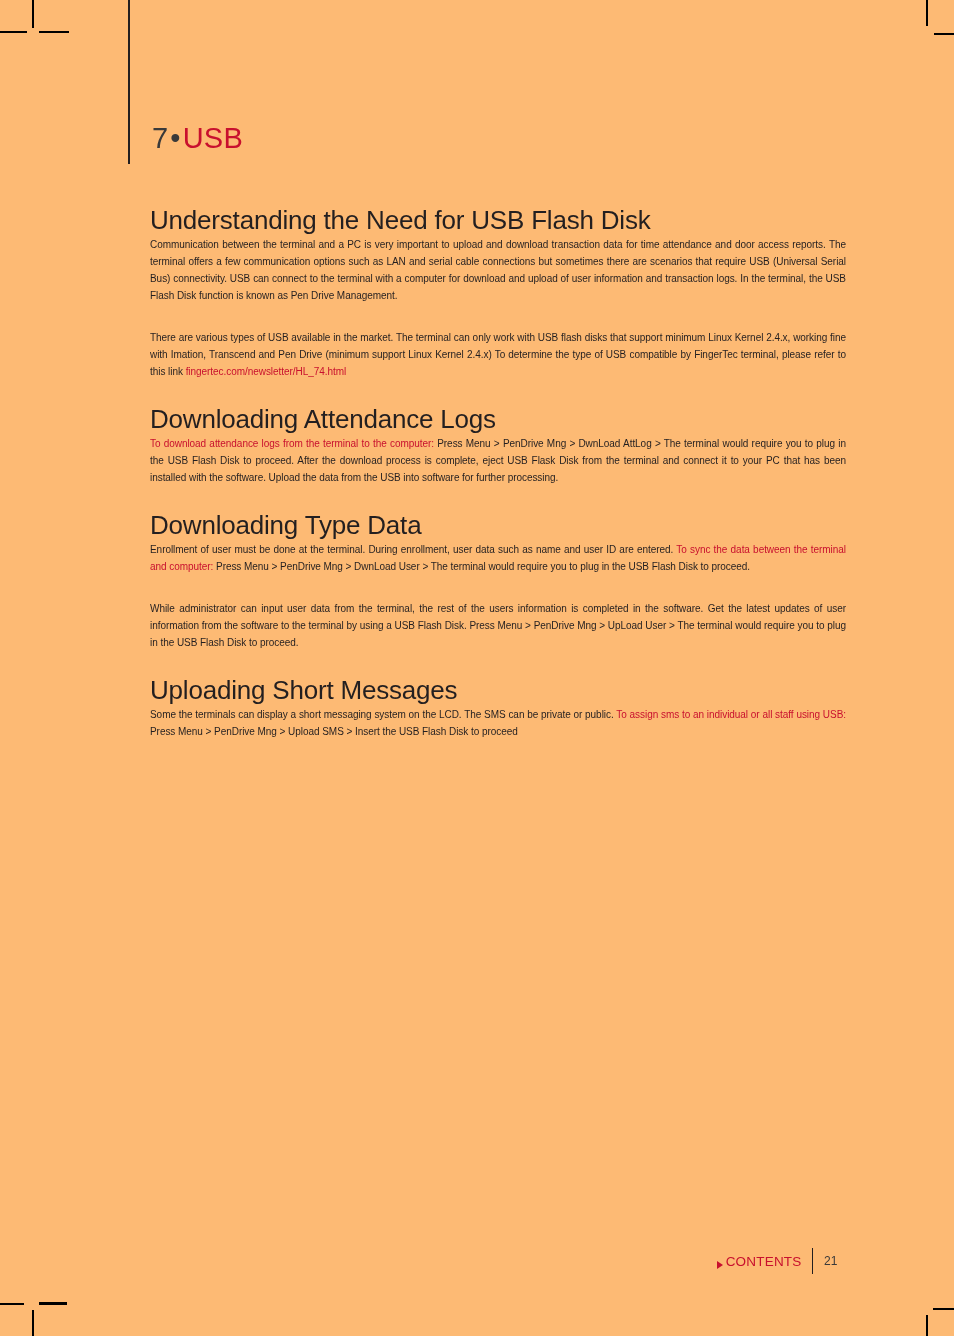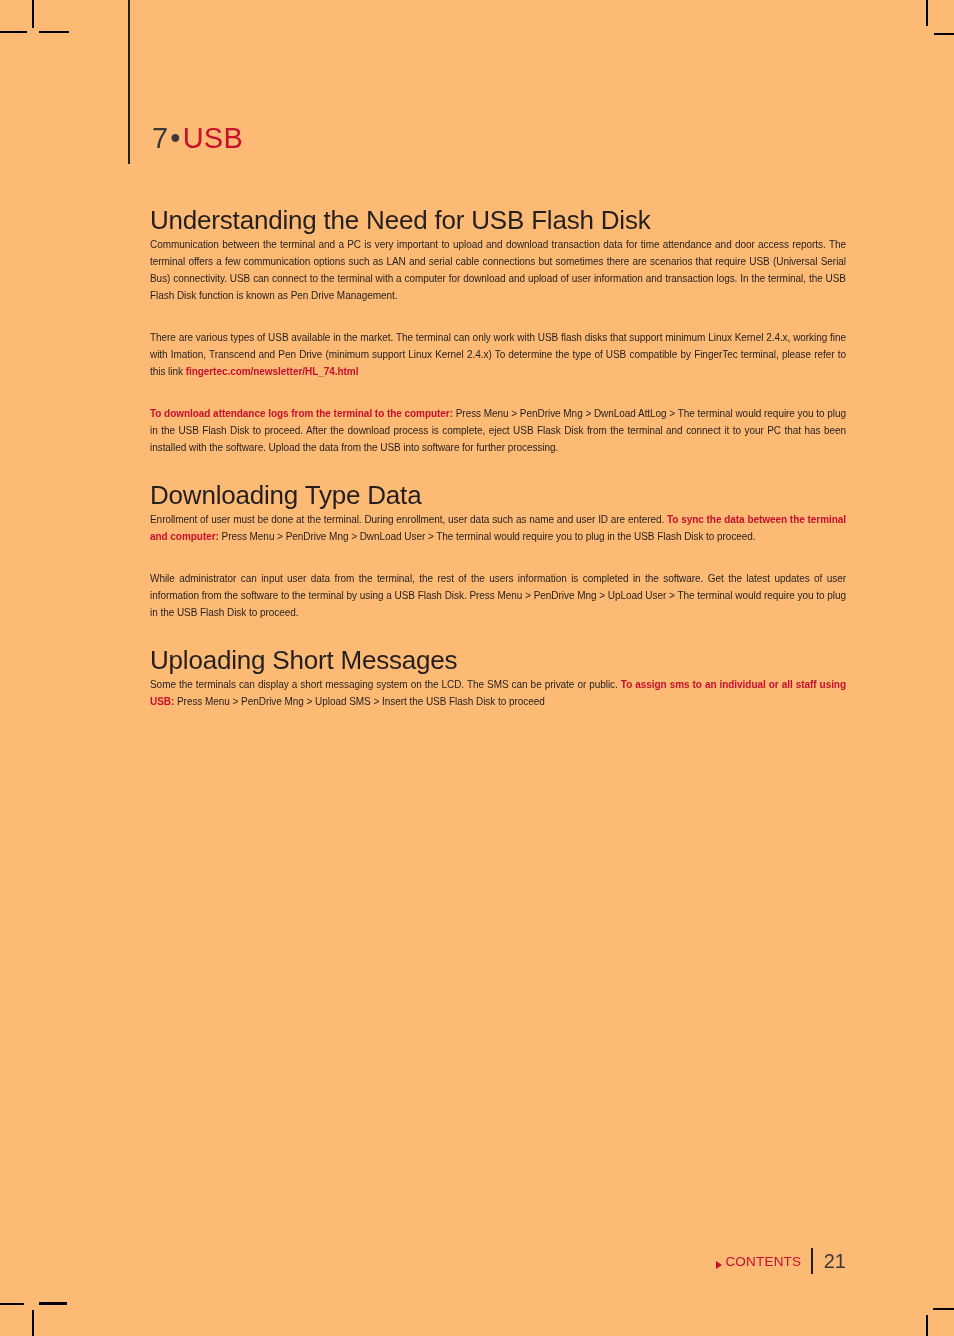"fingertec.com/newsletter/HL_74.html" .red { font-weight: bold -> none }
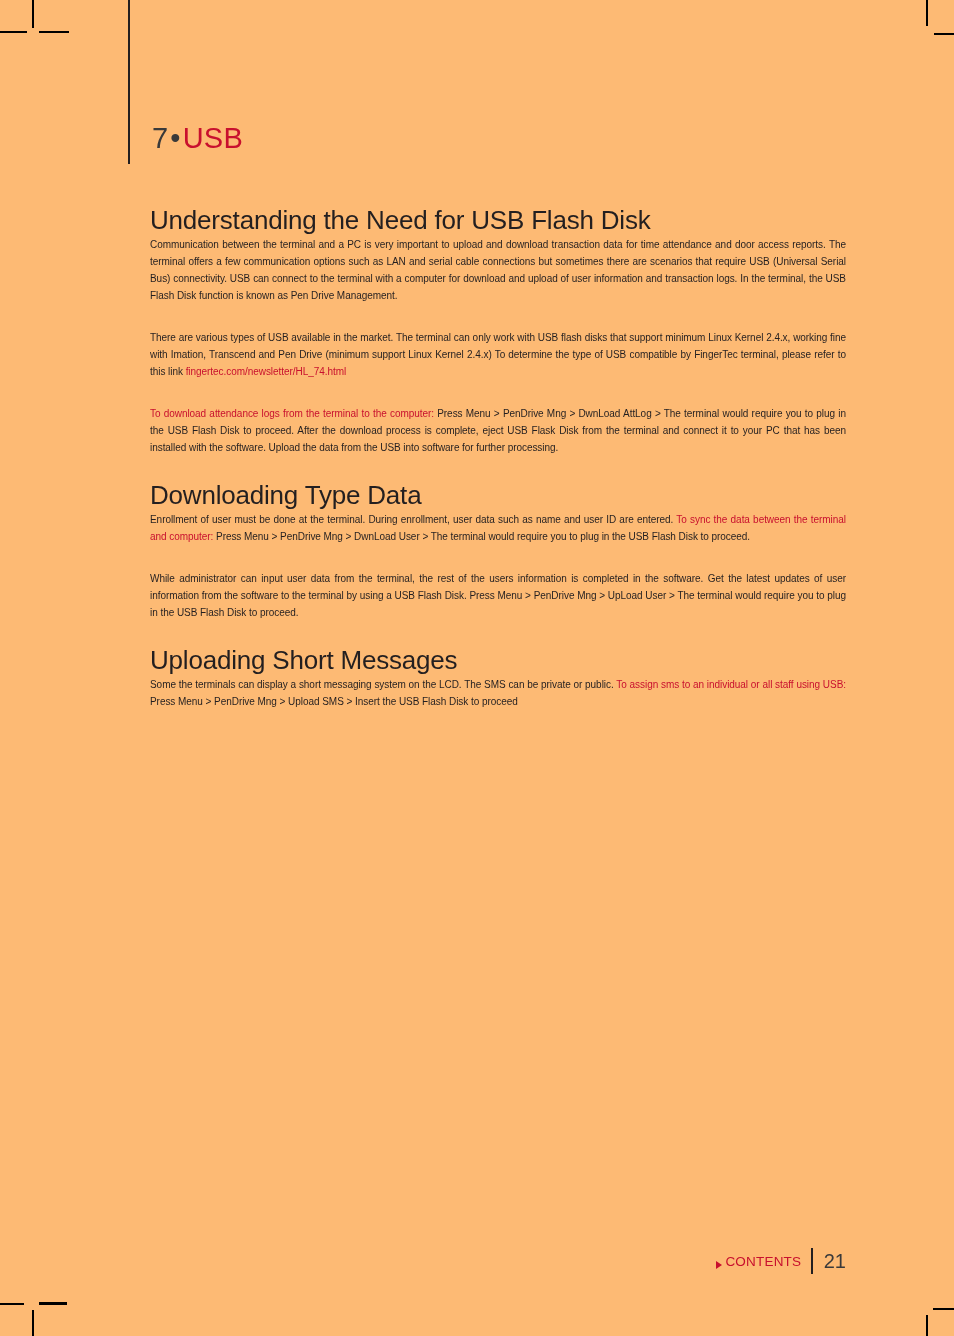"Downloading Attendance Logs" h2.section-heading { html: none -> <h2>Downloading Attendance Logs</h2> }
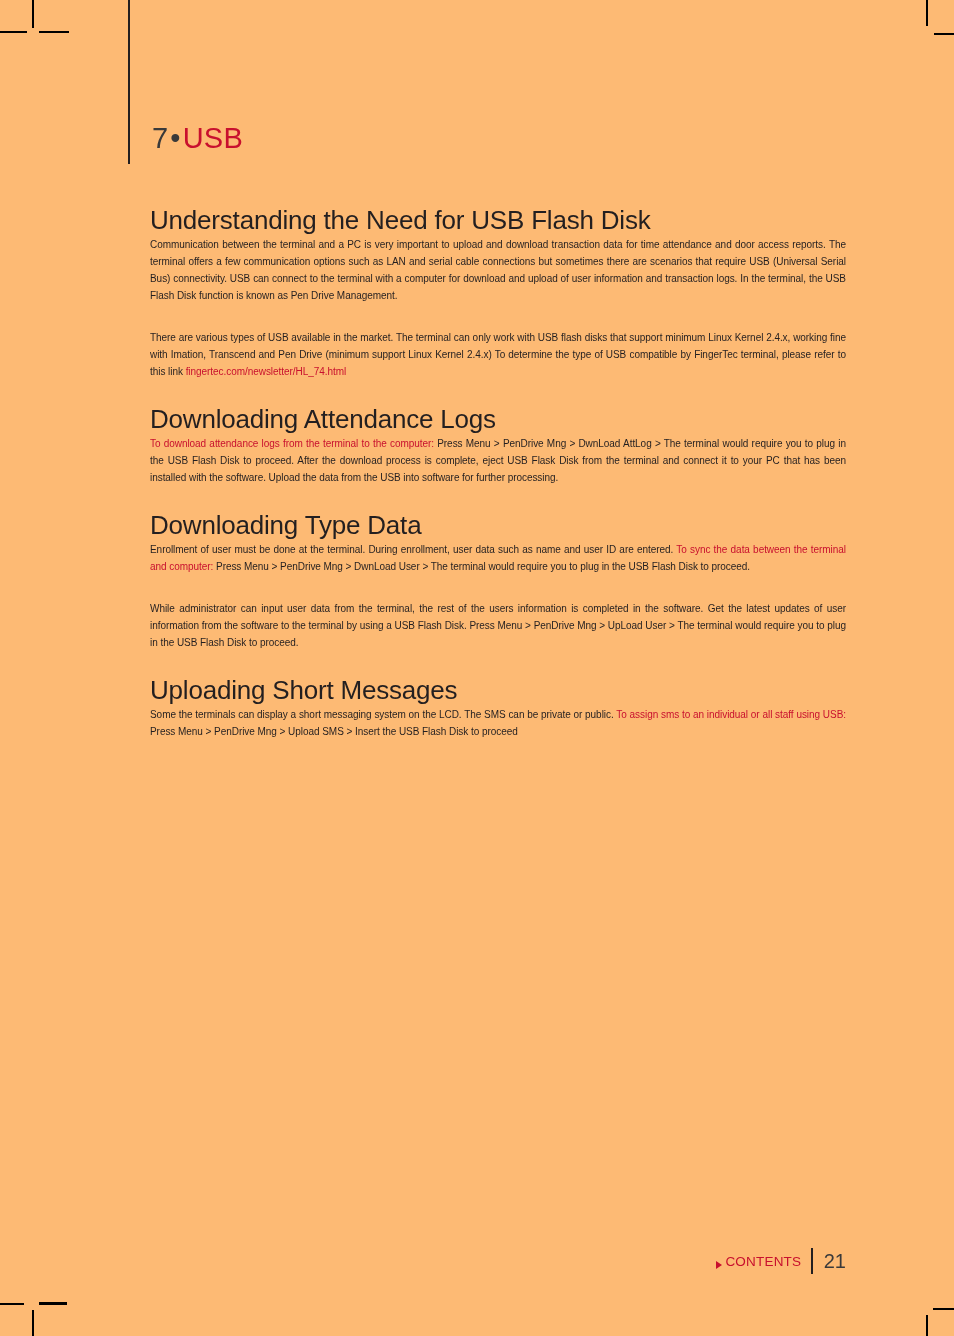"21" .page-num { font-size: 20px -> 12px }
